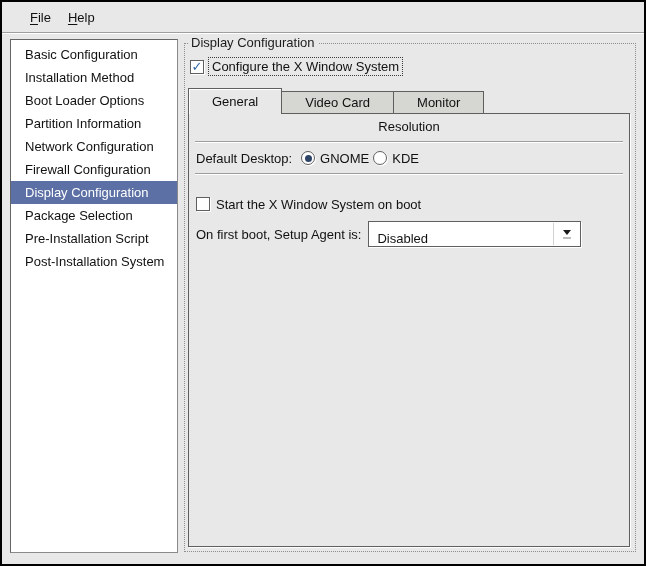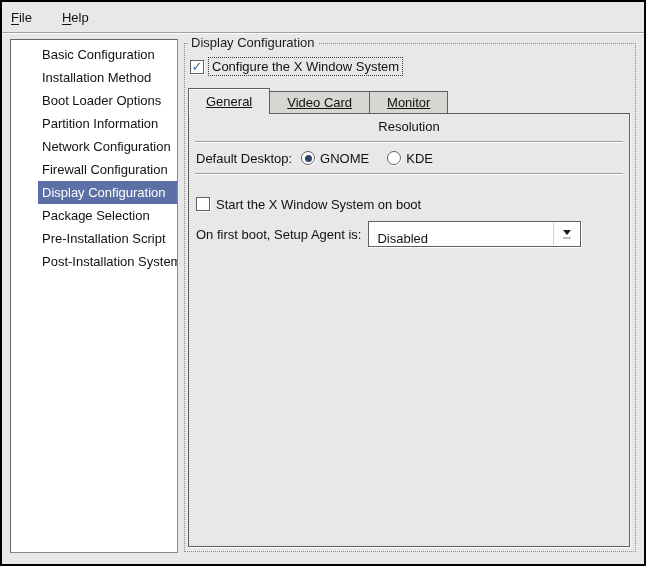"File" .menubar { gap: 26px -> 13px; padding-left: 7px -> 26px }
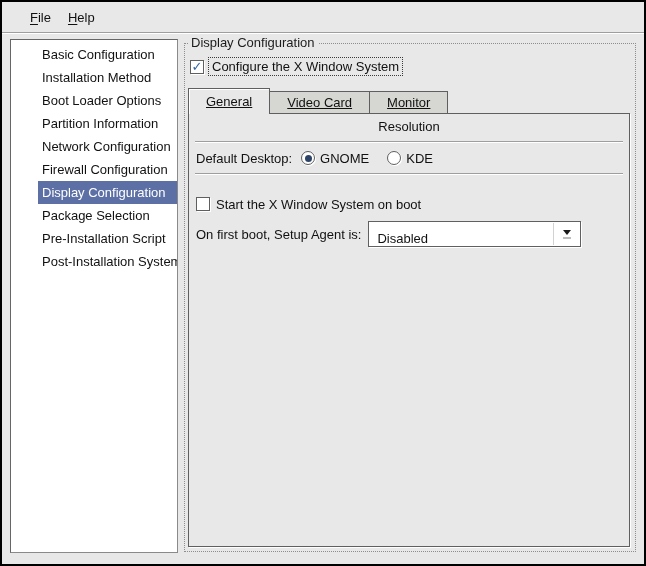"Basic Configuration" .list-item { margin-left: 27px -> none; padding-left: 4px -> 14px }
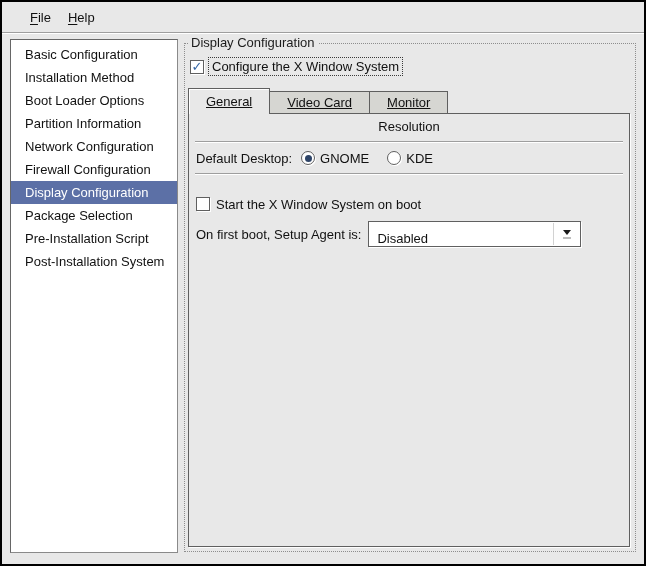"General" .tab { padding: 0 17px -> 0 23px; text-decoration: underline -> none }
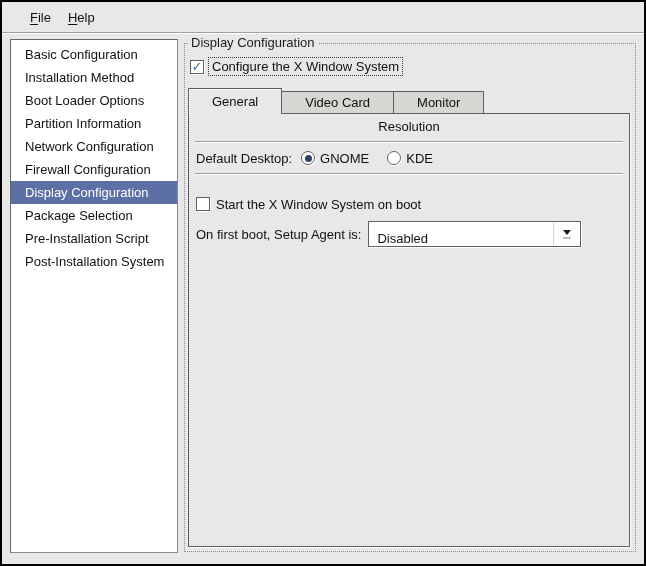"GNOME" .radio-group { gap: 18px -> 4px }
